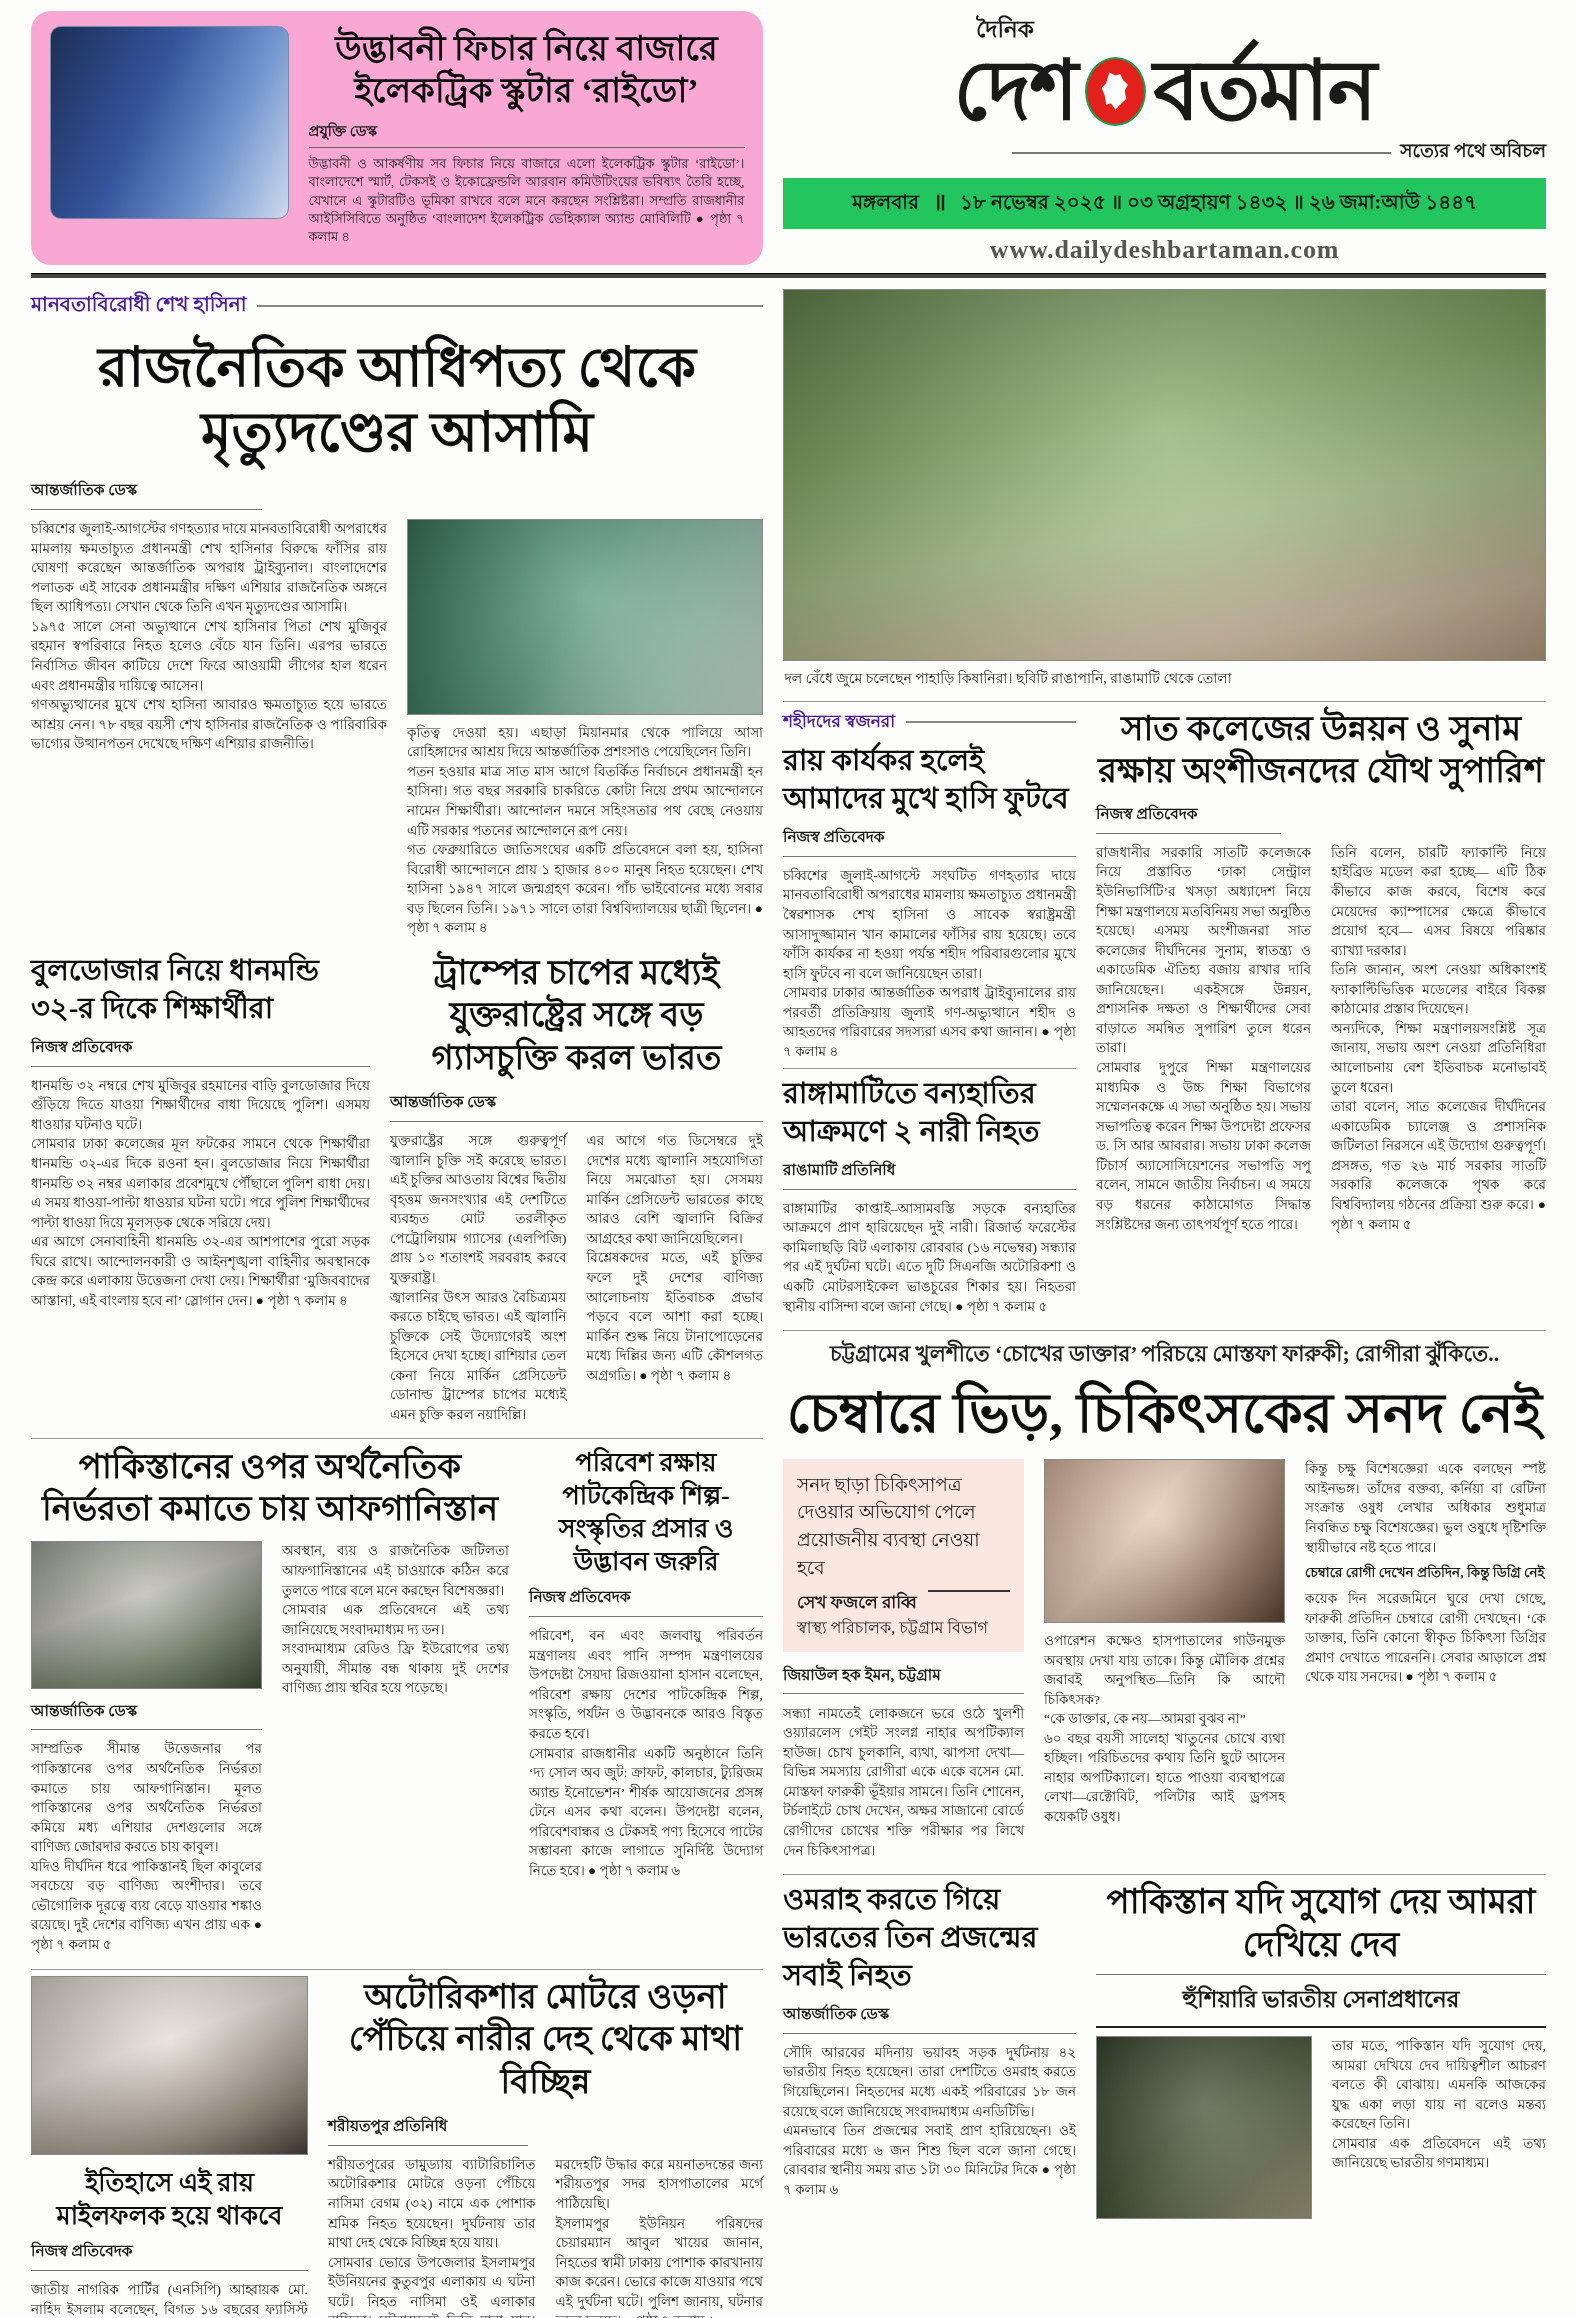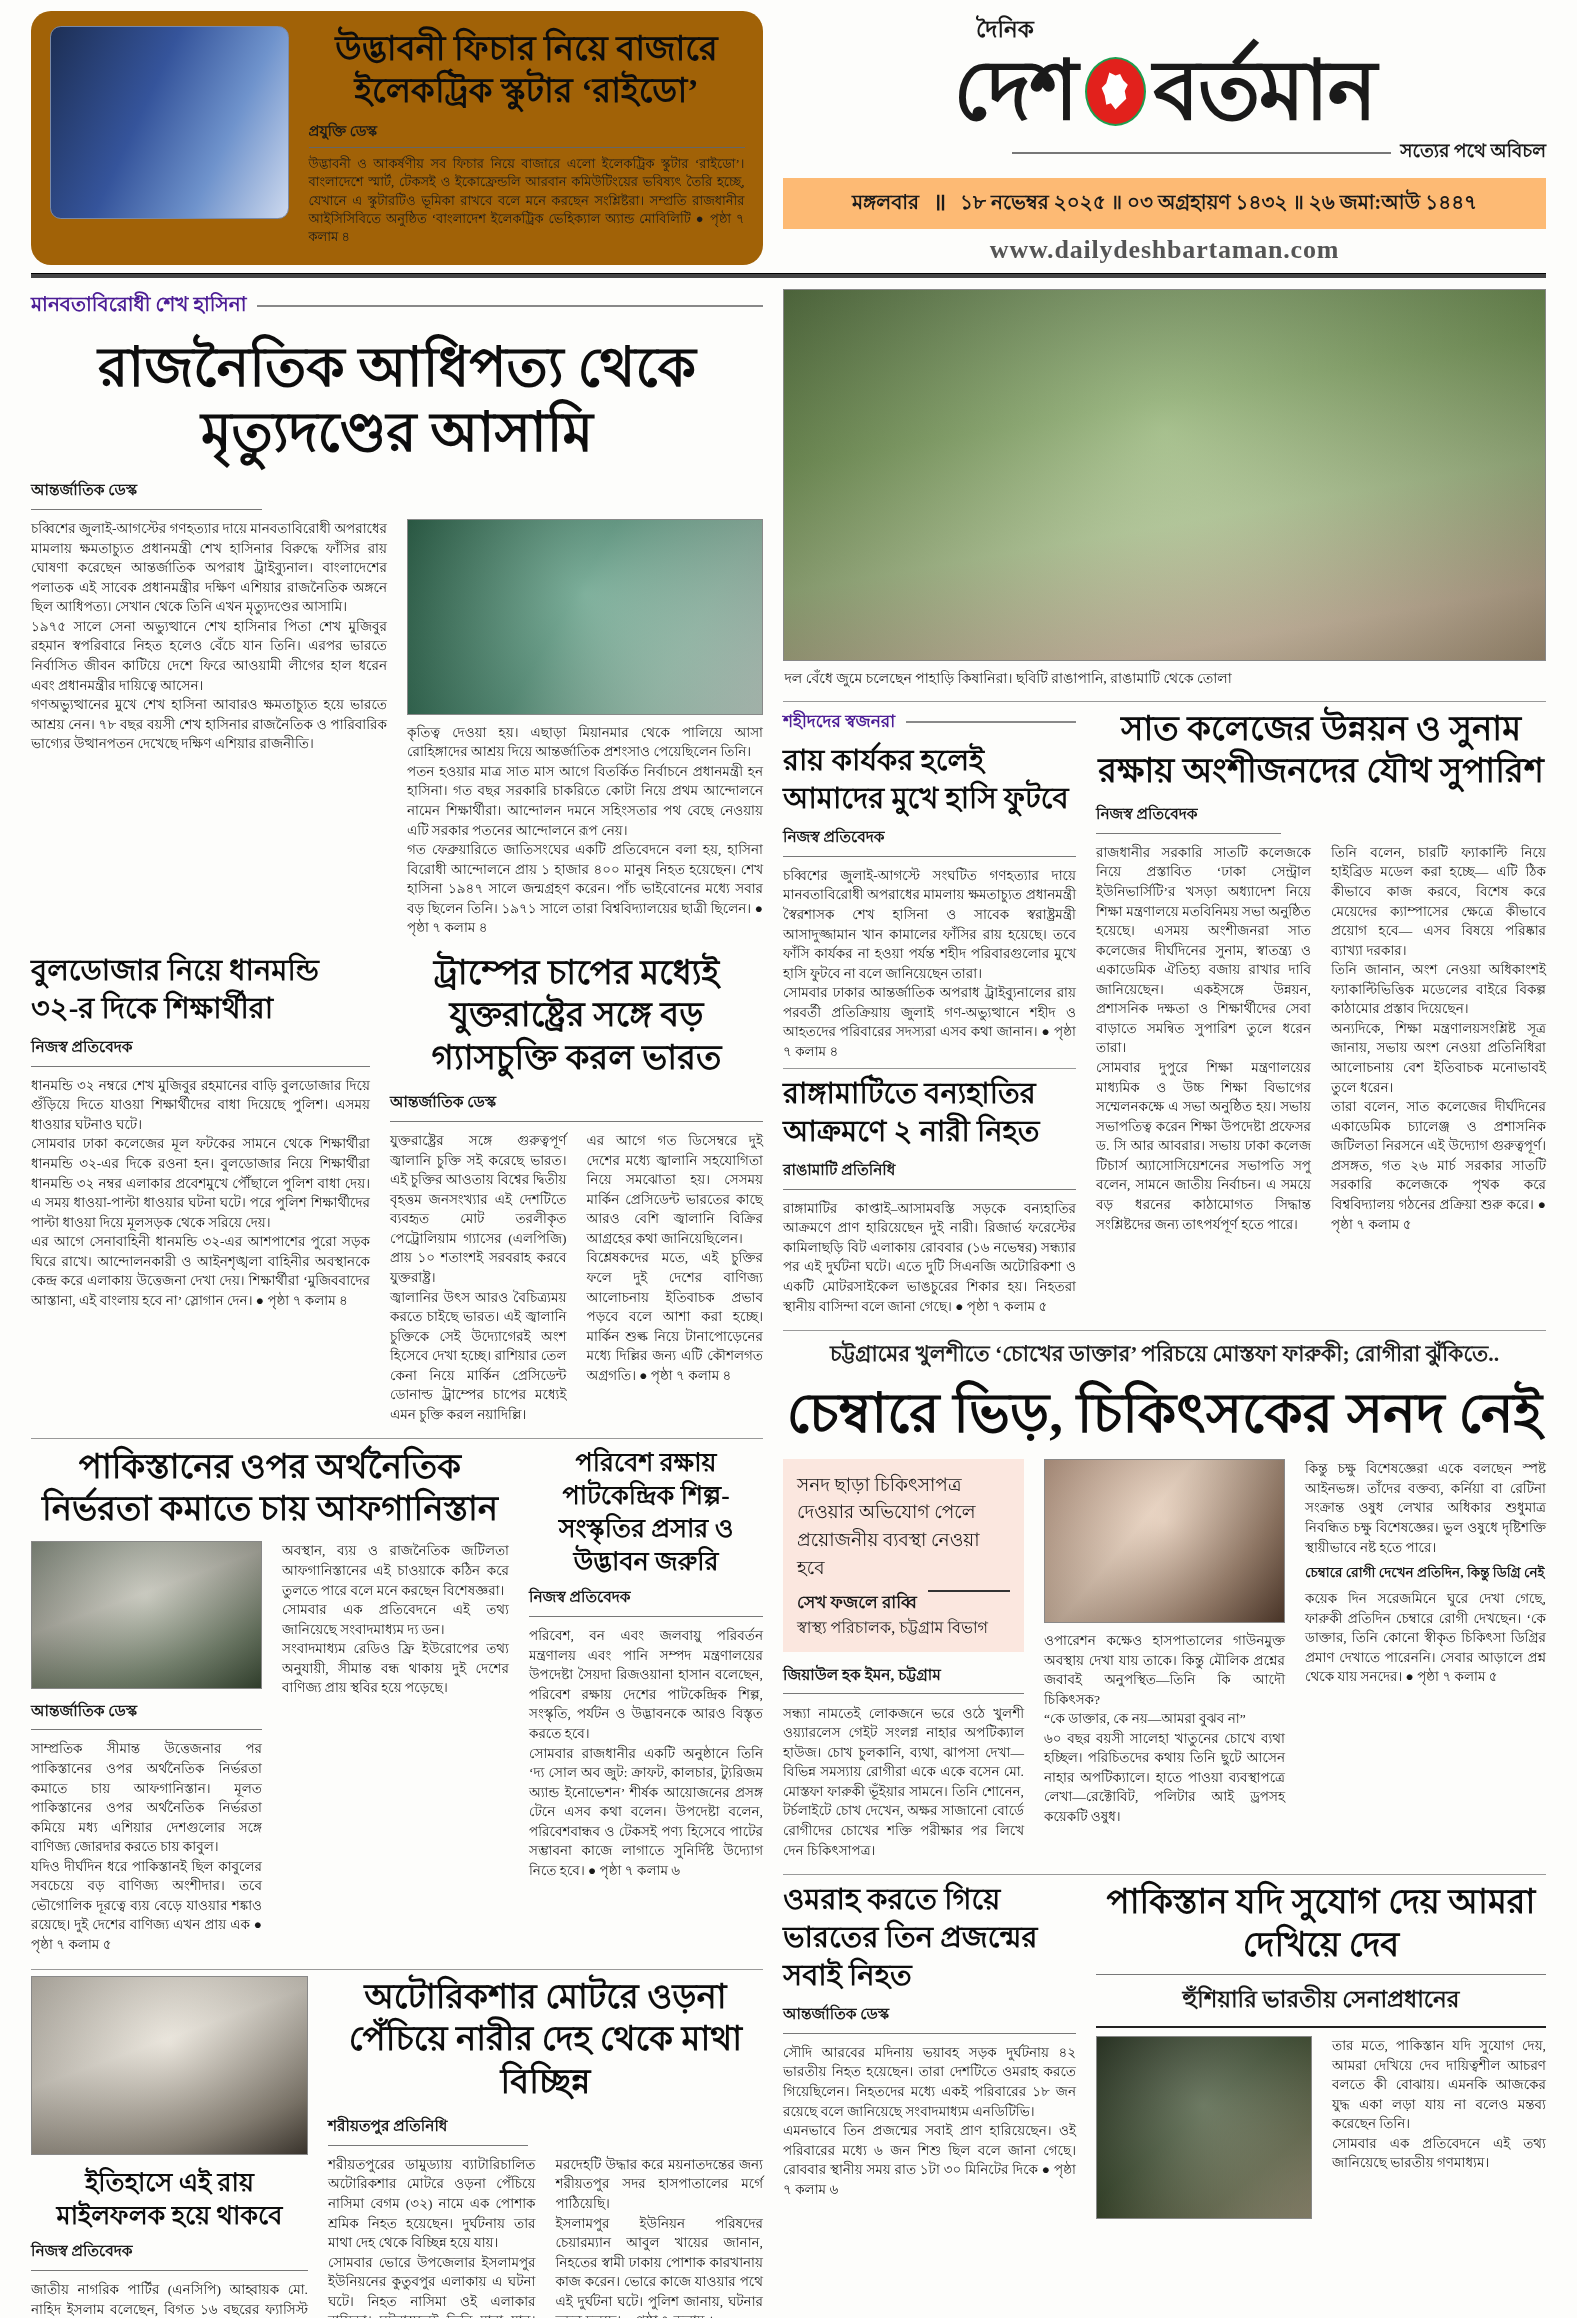"উদ্ভাবনী ফিচার নিয়ে বাজারে ইলেকট্রিক" .promo { background: #a16207 -> #f9a8d4 }
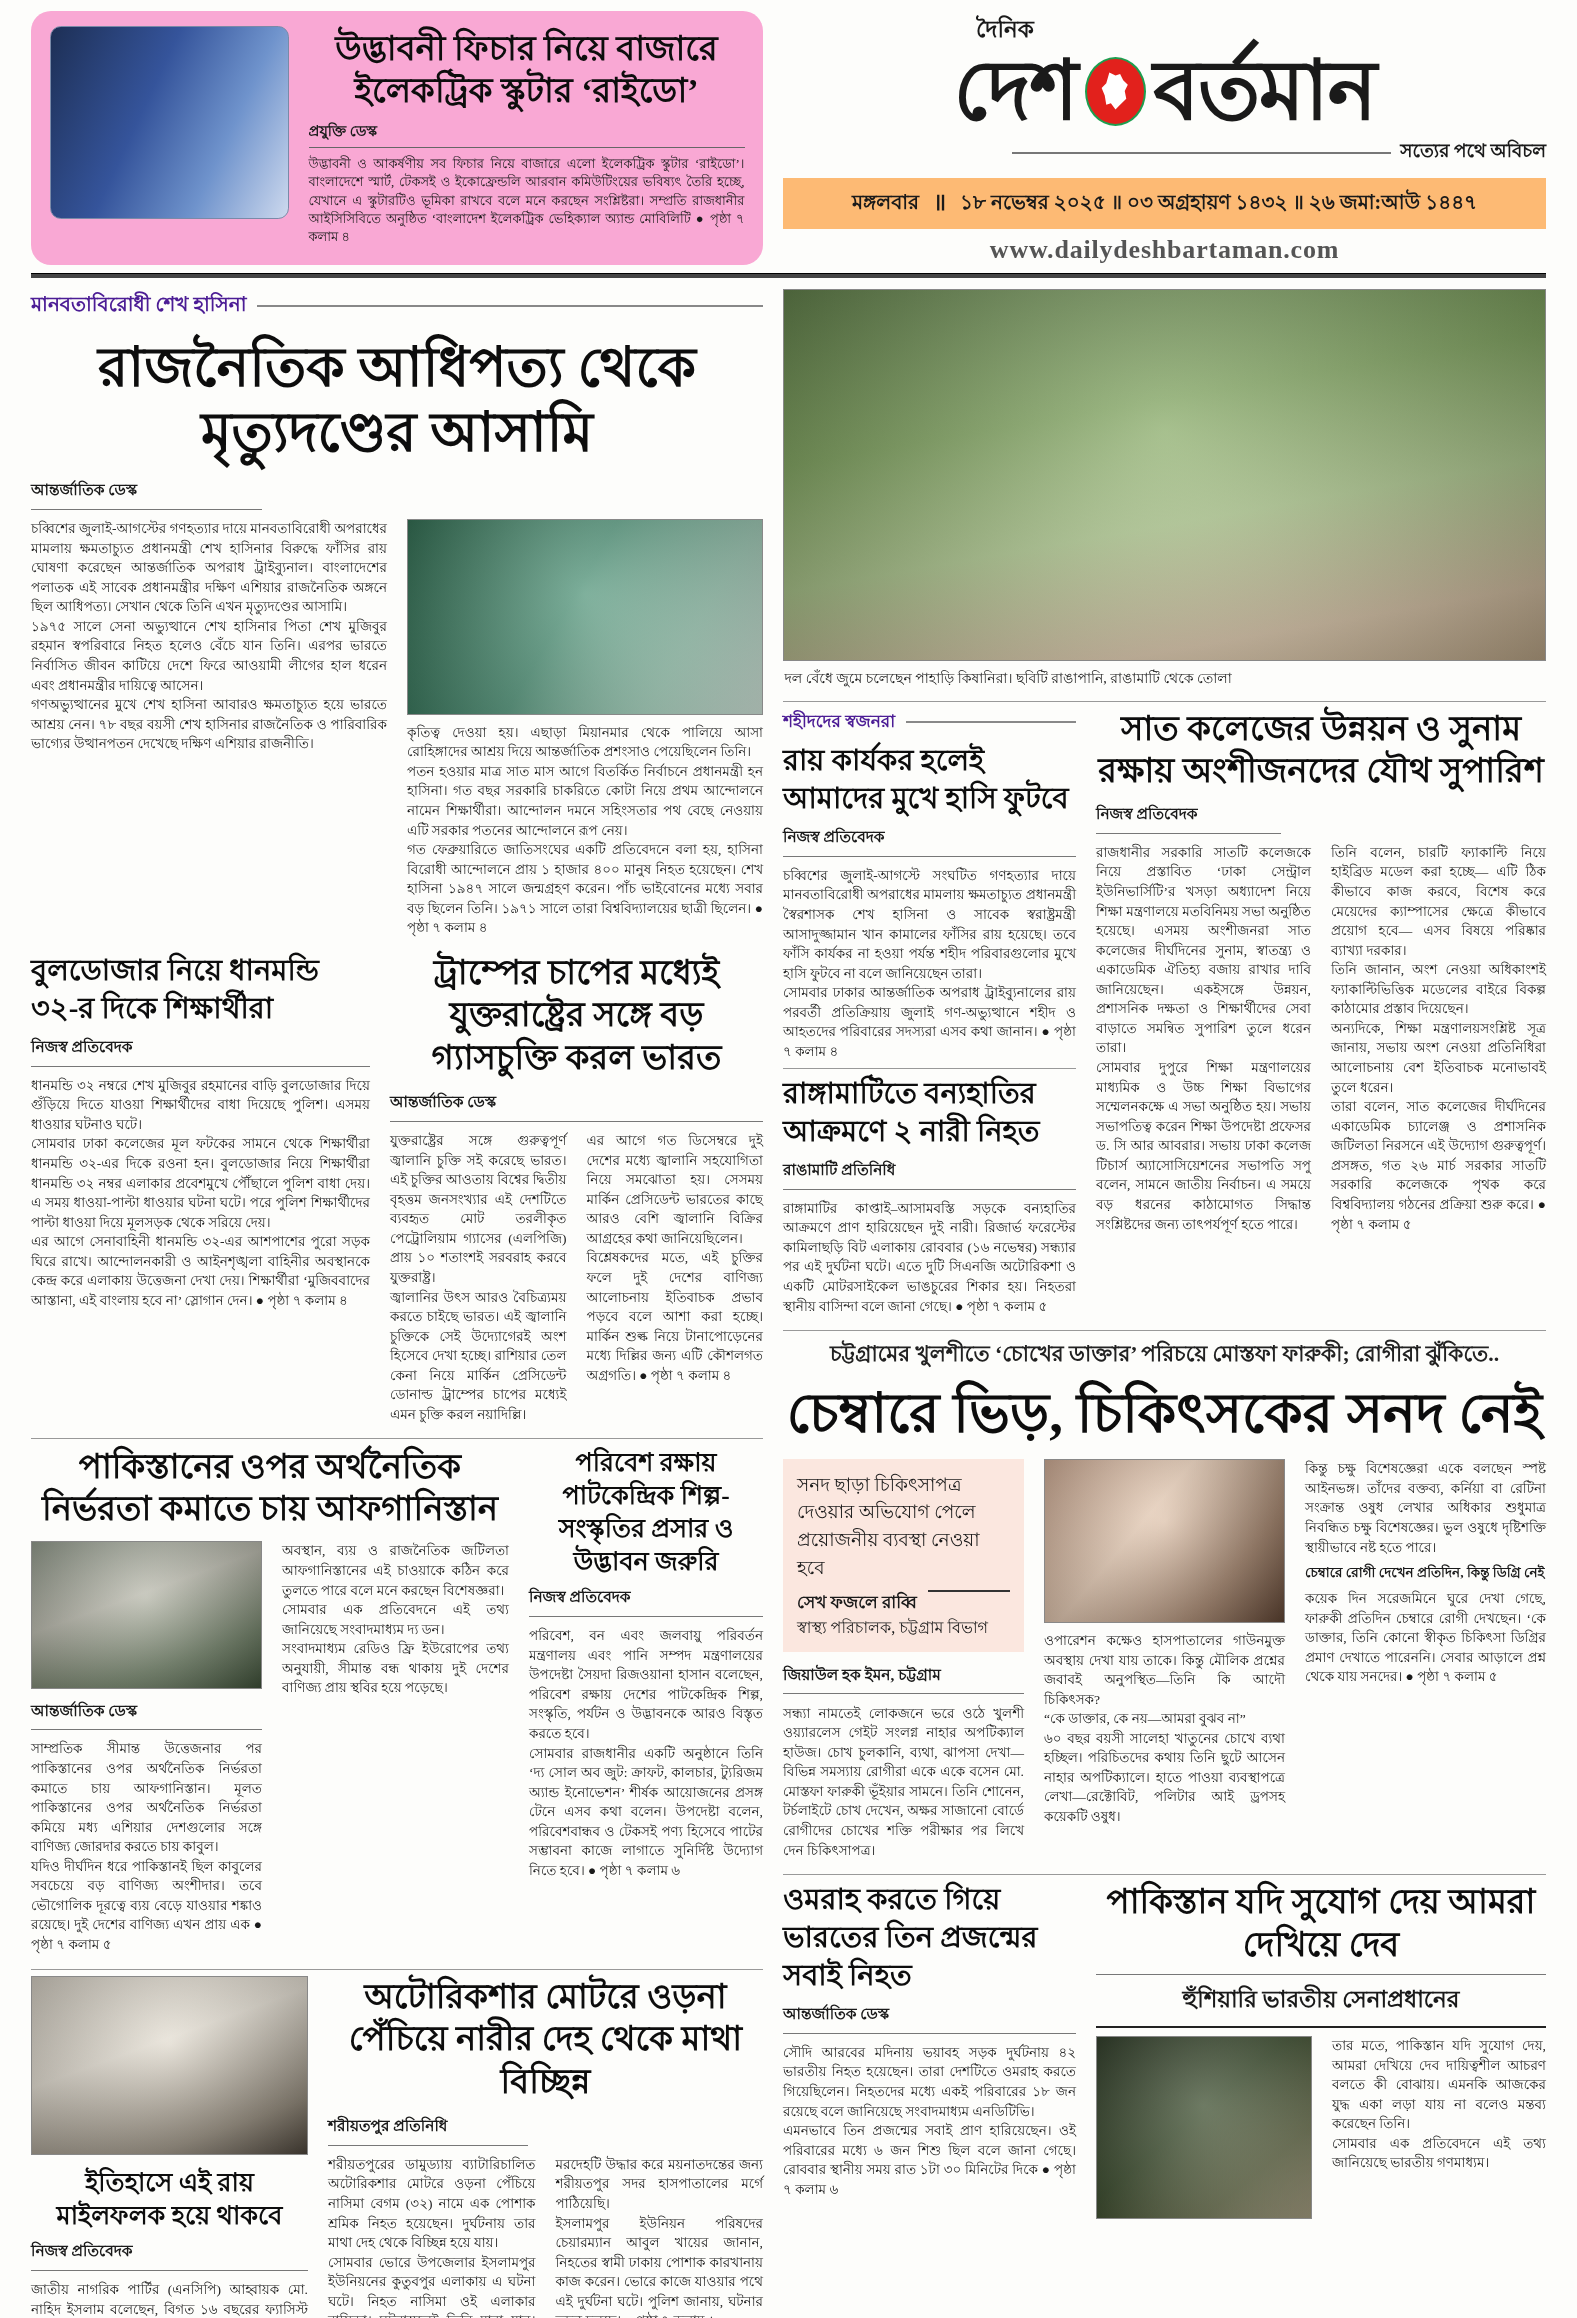"মঙ্গলবার" .datebar { background: #fdba74 -> #22c55e }
